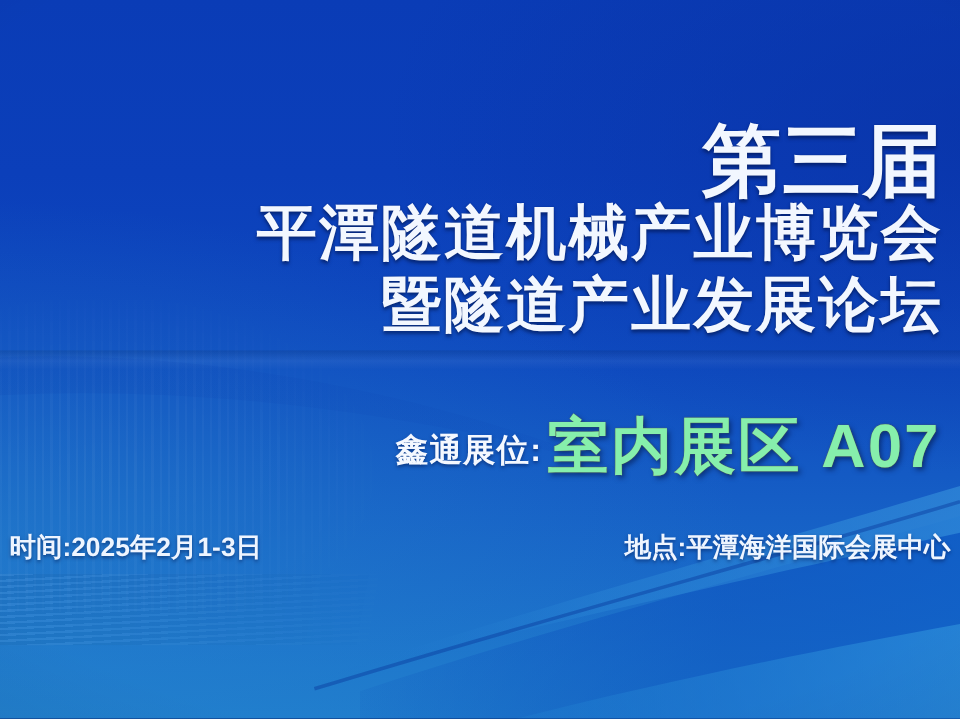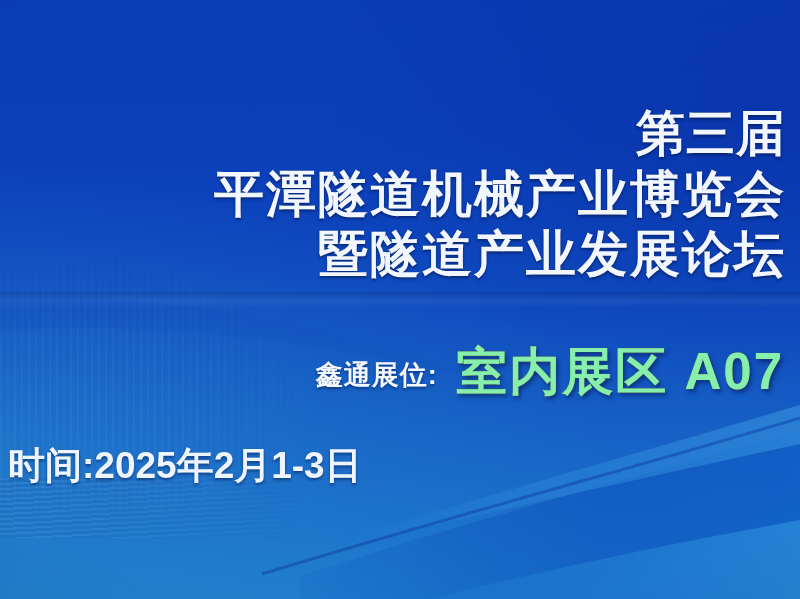"第三届" .hl-1 { font-family: Liberation Serif, serif -> none; font-size: 49px -> 66px }
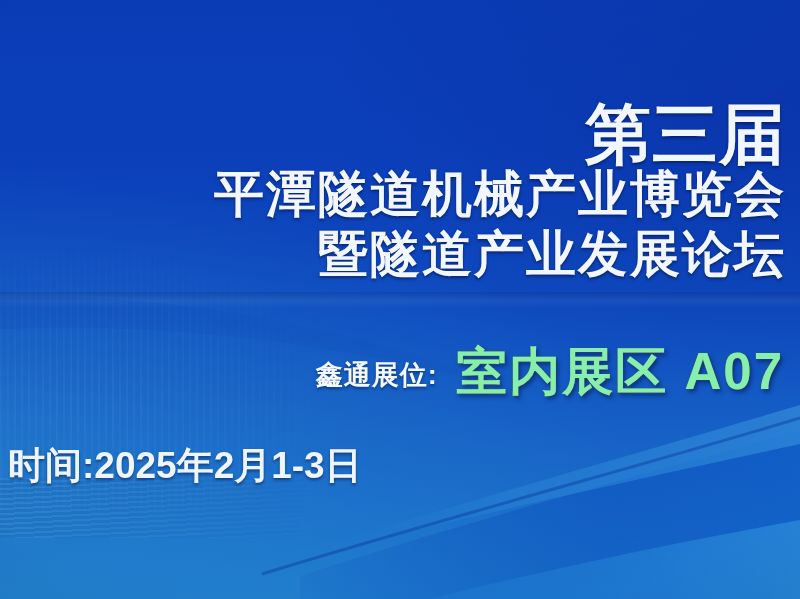"鑫通展位:" .booth-label { margin-right: 14px -> 0 }
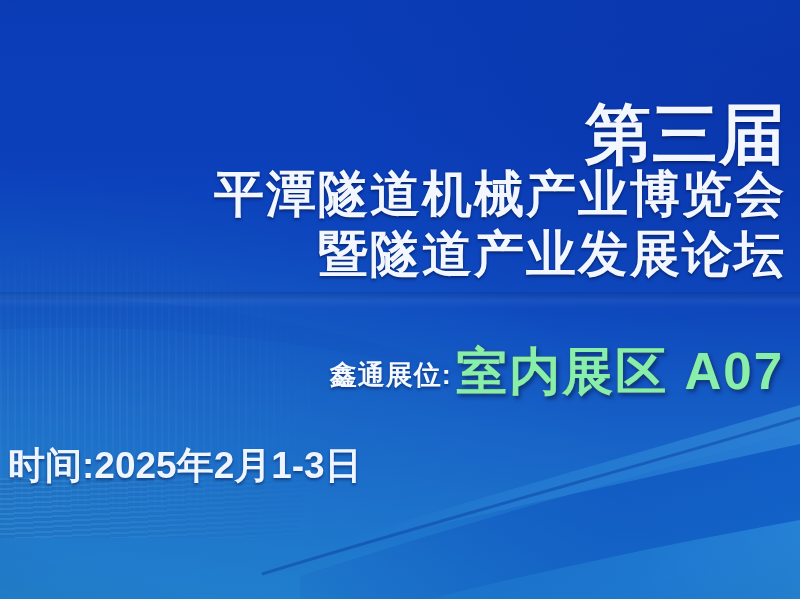"时间:2025年2月1-3日" .meta-item { font-size: 37px -> 22px }
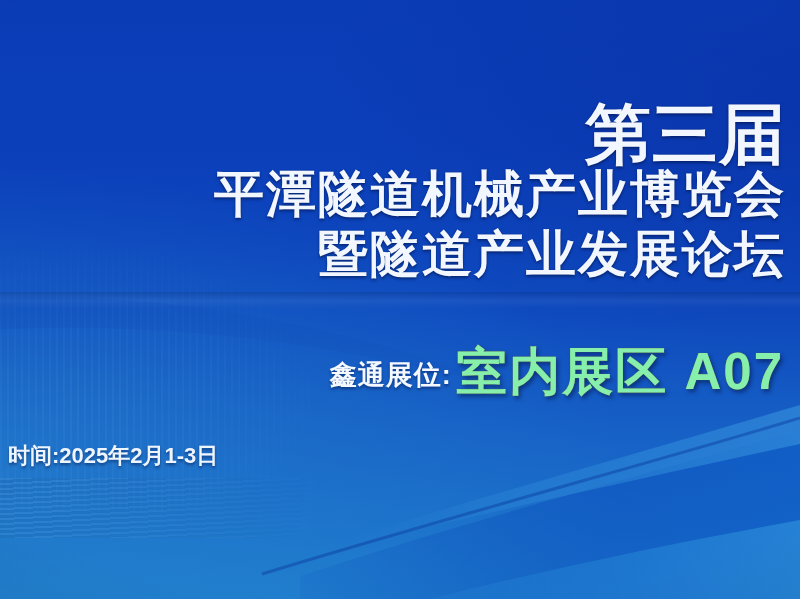"地点:平潭海洋国际会展中心" span.meta-item { html: none -> <span>地点:平潭海洋国际会展中心</span> }
